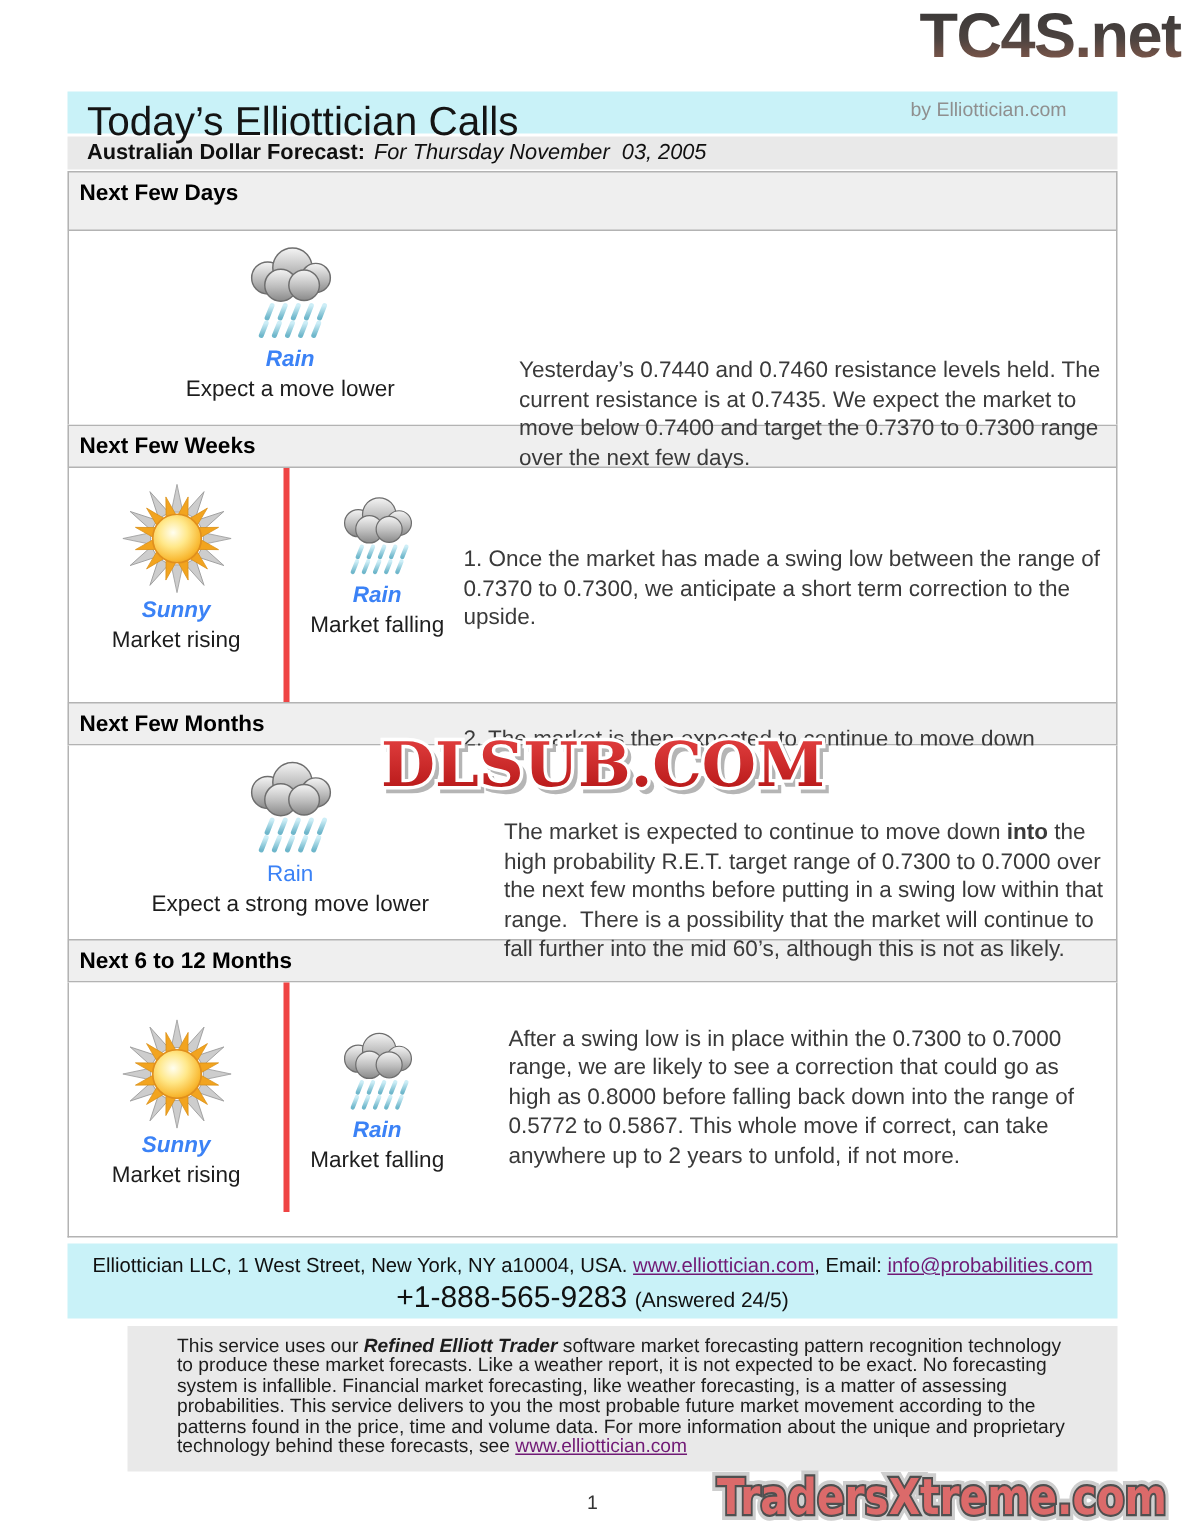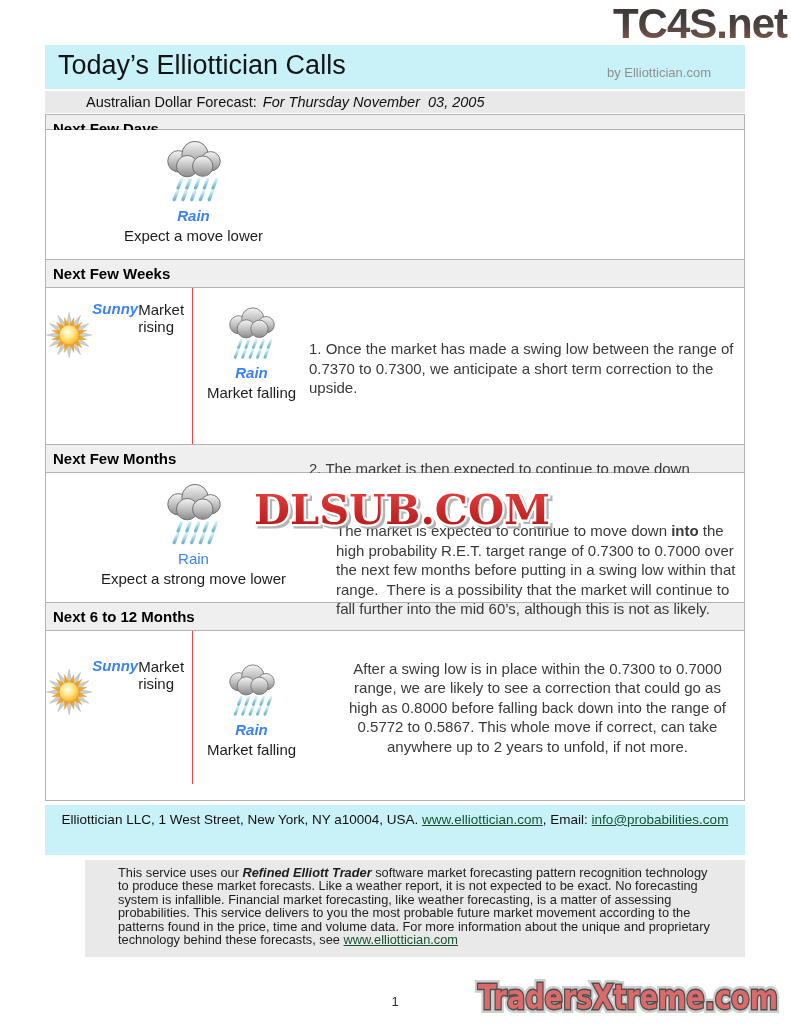"Today’s Elliottician Calls" .titlebar { height: 44px -> 28px; margin-top: none -> 16px }
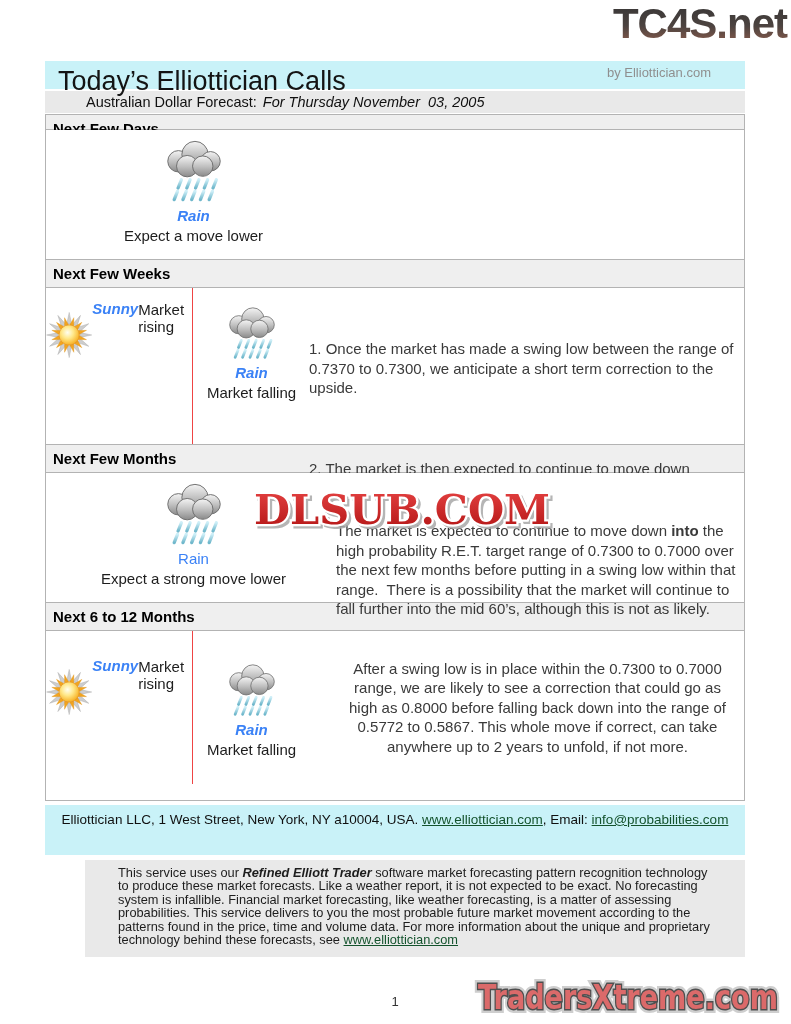"Australian Dollar Forecast:" .forecast-label { font-weight: normal -> bold; margin-left: 28px -> none }
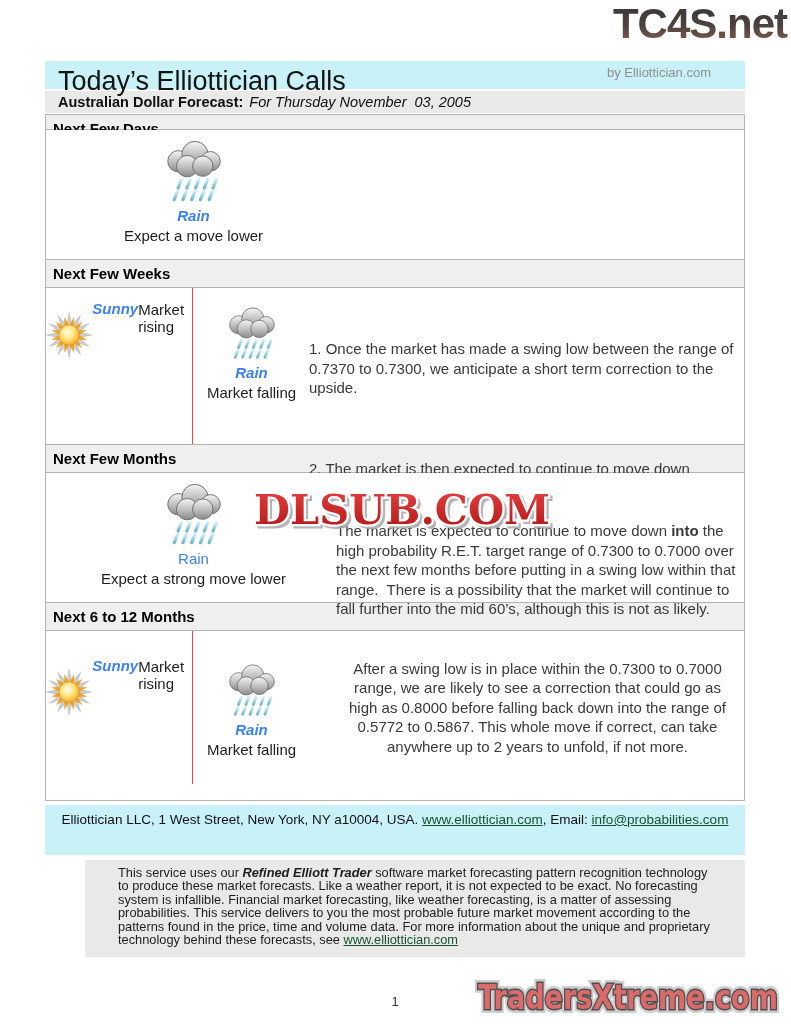"Next Few Days" #hdr1 { height: 16px -> 40px }
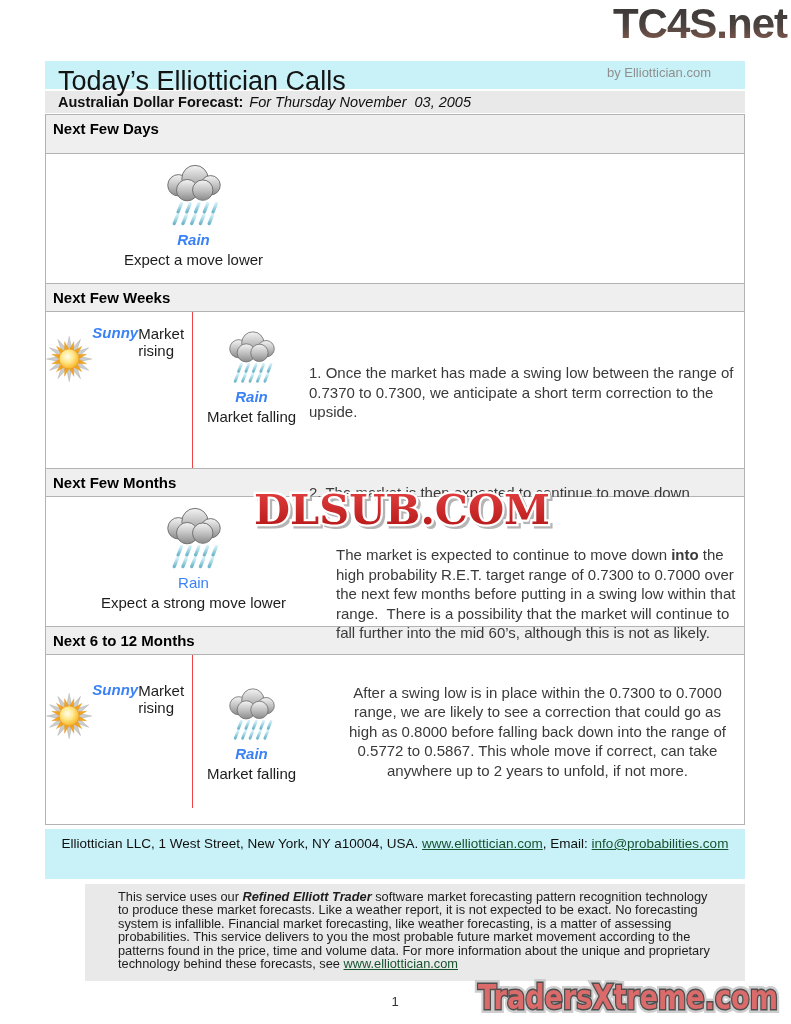"Yesterday’s 0.7440 and 0.7460 resistance" div.textcol { html: none -> <div> <div><span>Yesterday’s 0.7440 and 0.7460 resistance levels held. The current resistance is at 0.7435. We expect the market to move below 0.7400 and target the 0.7370 to 0.7300 range over the next few days.</span></div> </div> }
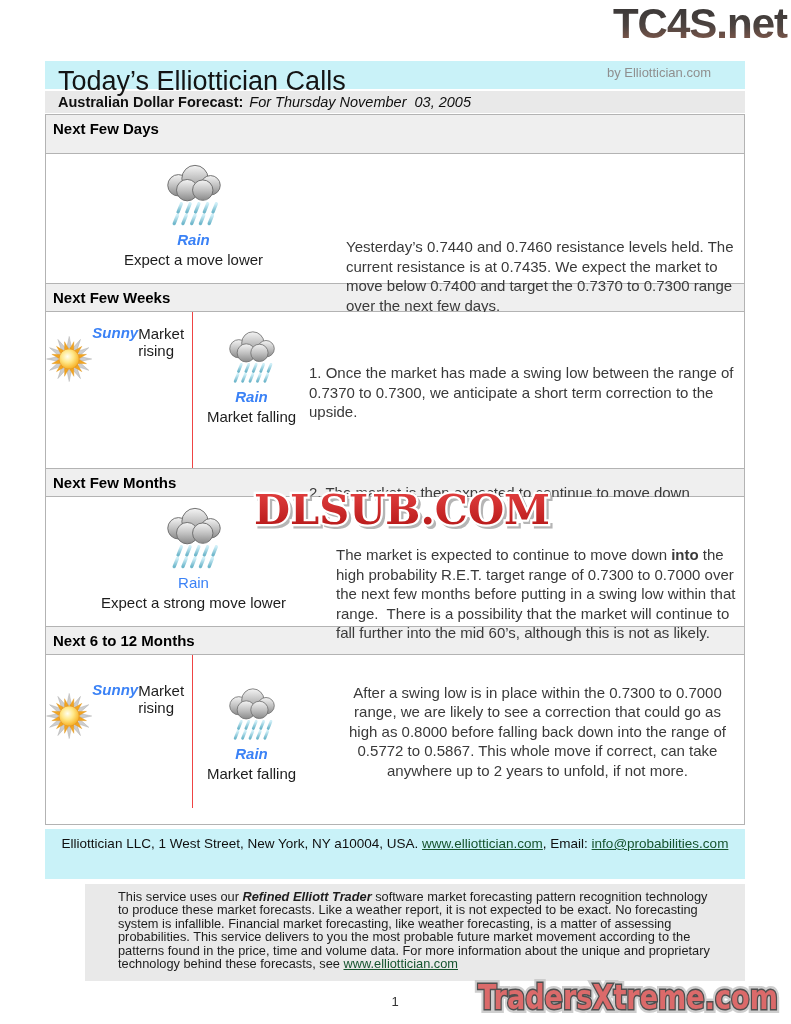"Sunny" .cell1 { align-items: none -> center; border-right: 1px solid #ef4444 -> 4px solid #ef4444; flex-direction: row -> column }
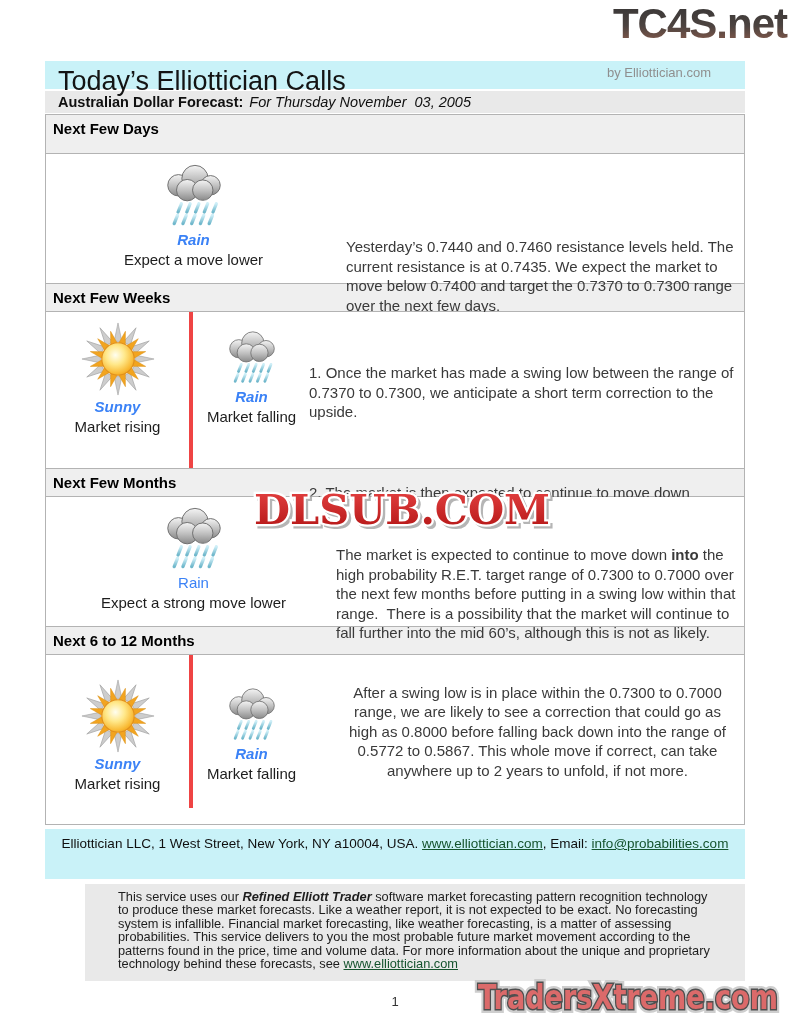"After a swing low is" #t4 { text-align: center -> none }
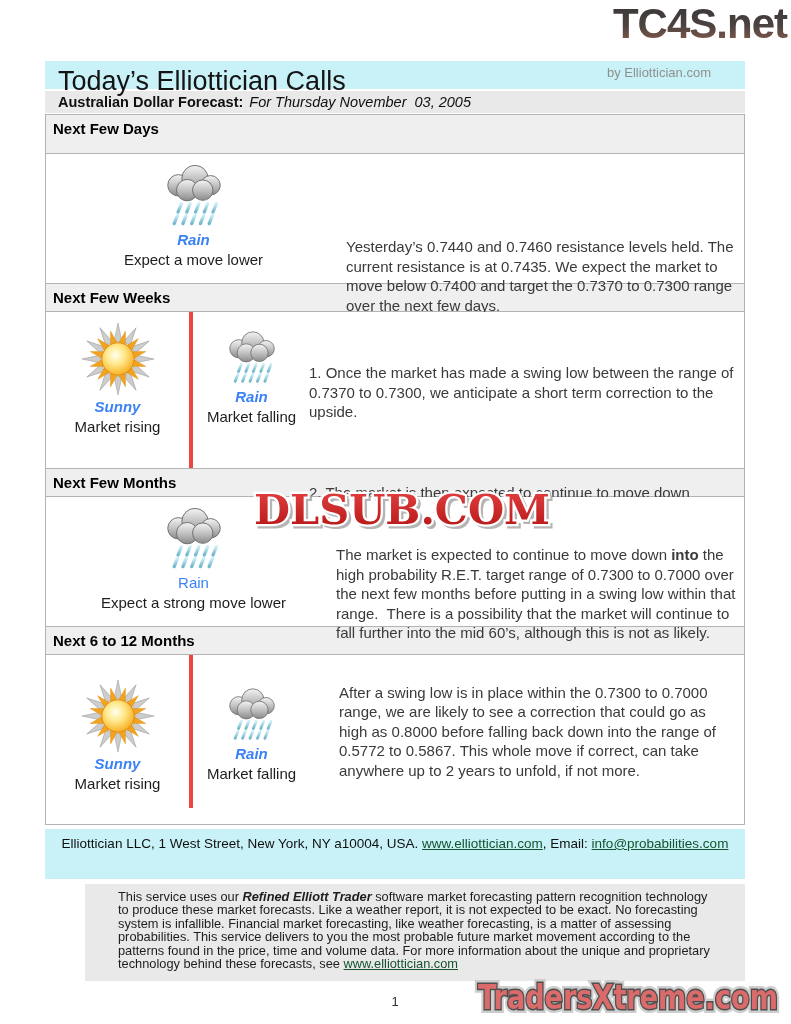"www.elliottician.com" .lnk { color: #14532d -> #701a75 }
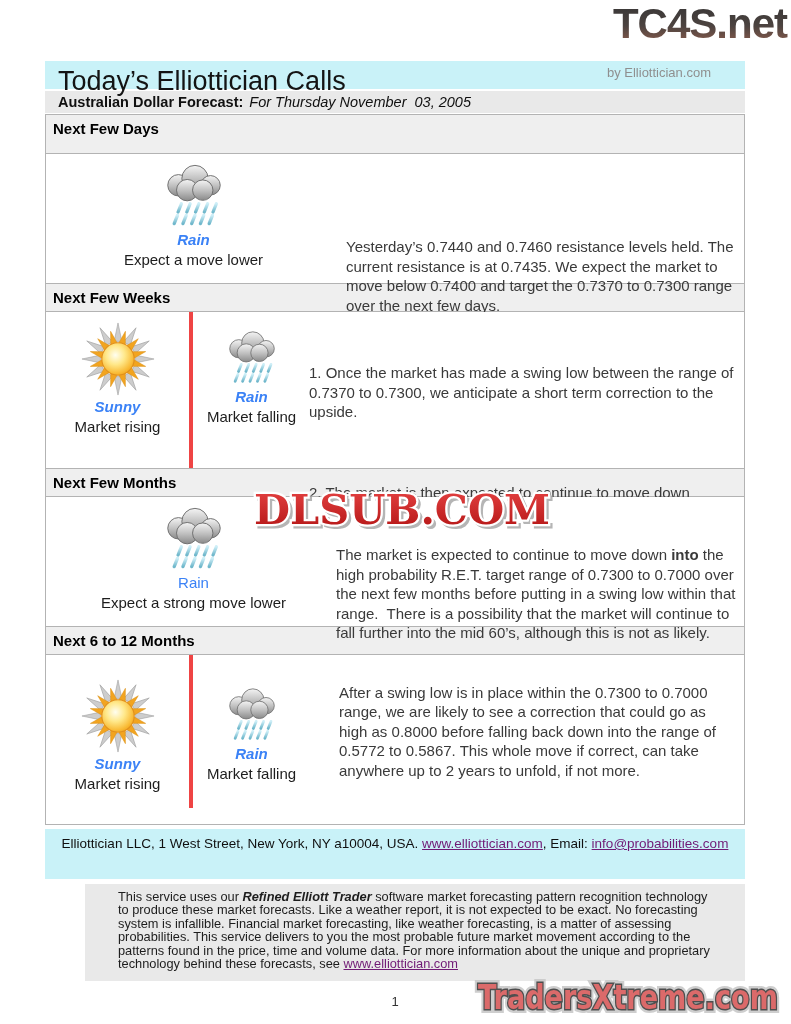"+1-888-565-9283 (Answered 24/5)" div.phone-line { html: none -> <div> <span>+1-888-565-9283</span><span>(Answered 24/5)</span> </div> }
